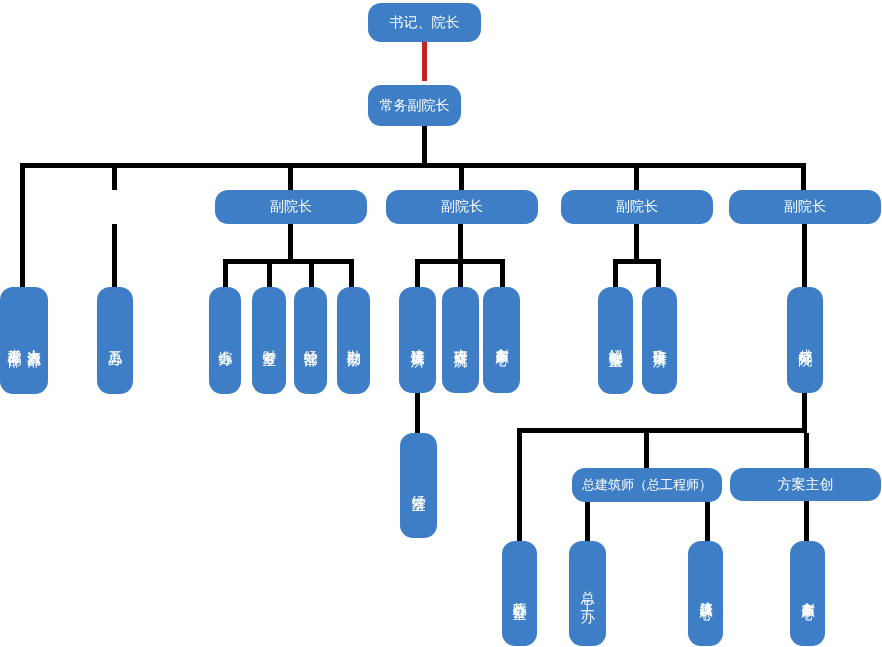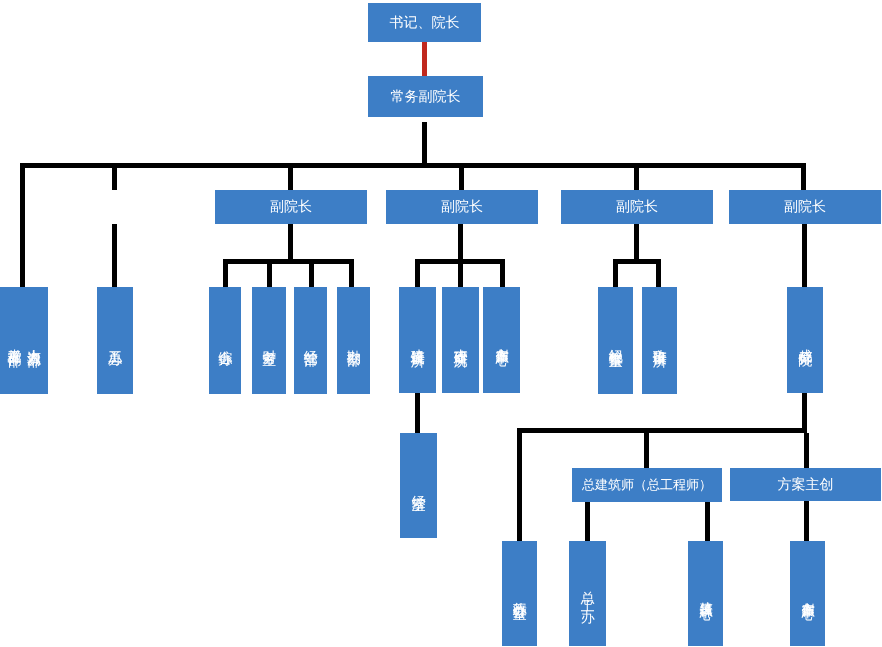"书记、院长" .node { border-radius: none -> 13px }
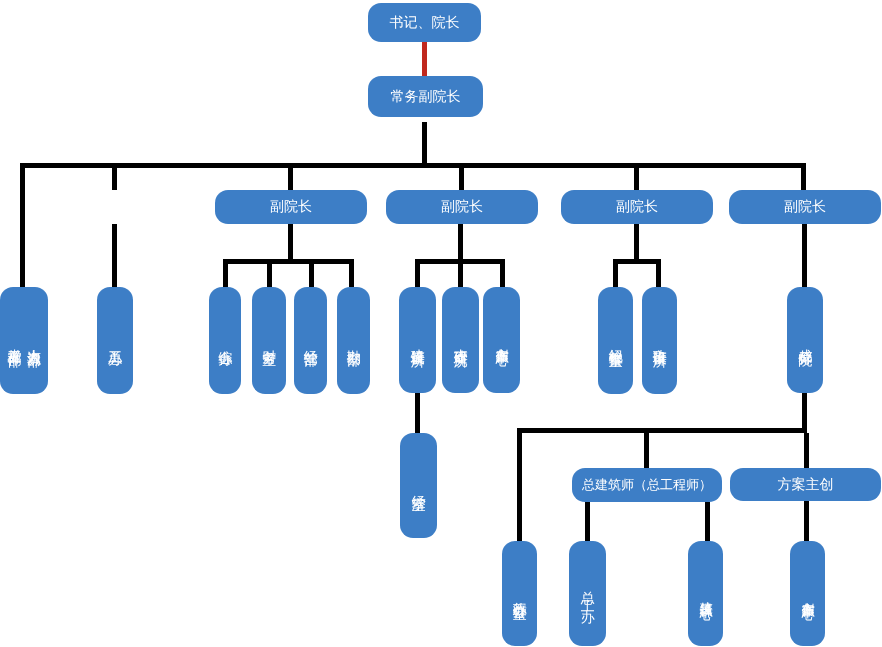"常务副院长" div.node { top: 76px -> 85px; width: 115px -> 93px }
